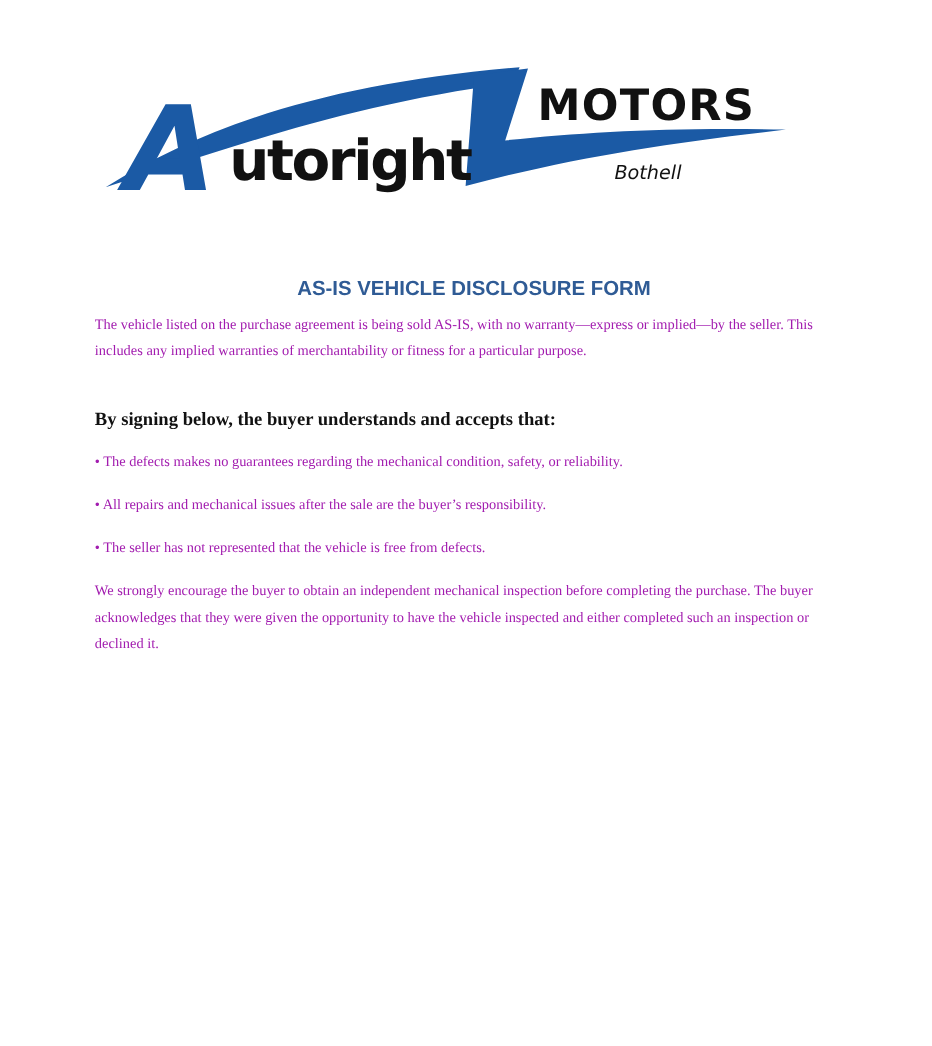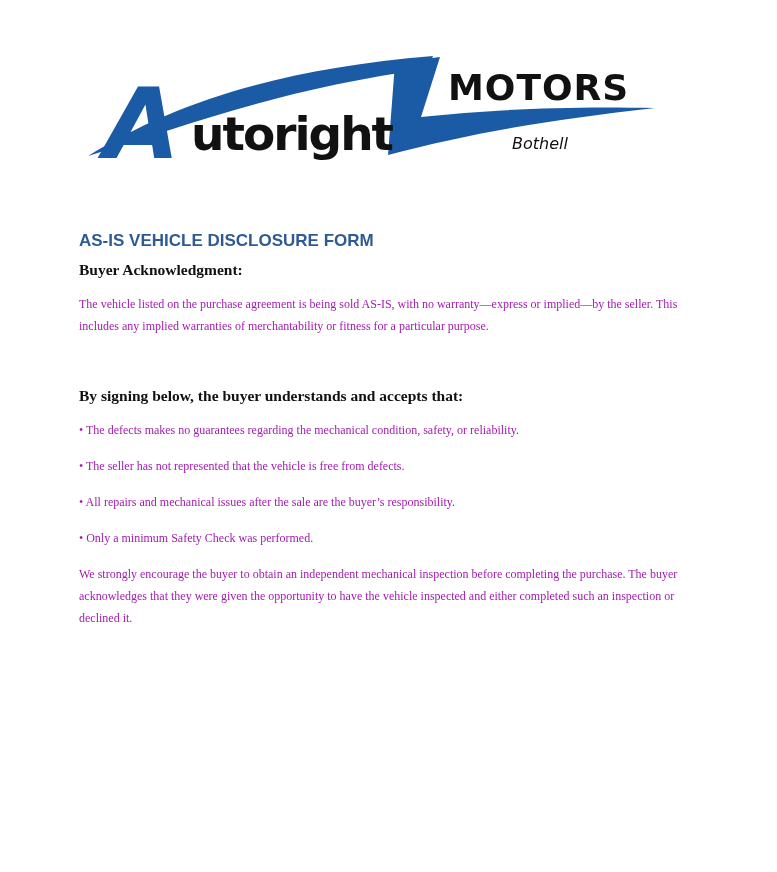"AS-IS VEHICLE DISCLOSURE FORM" .doc-title { text-align: none -> center }
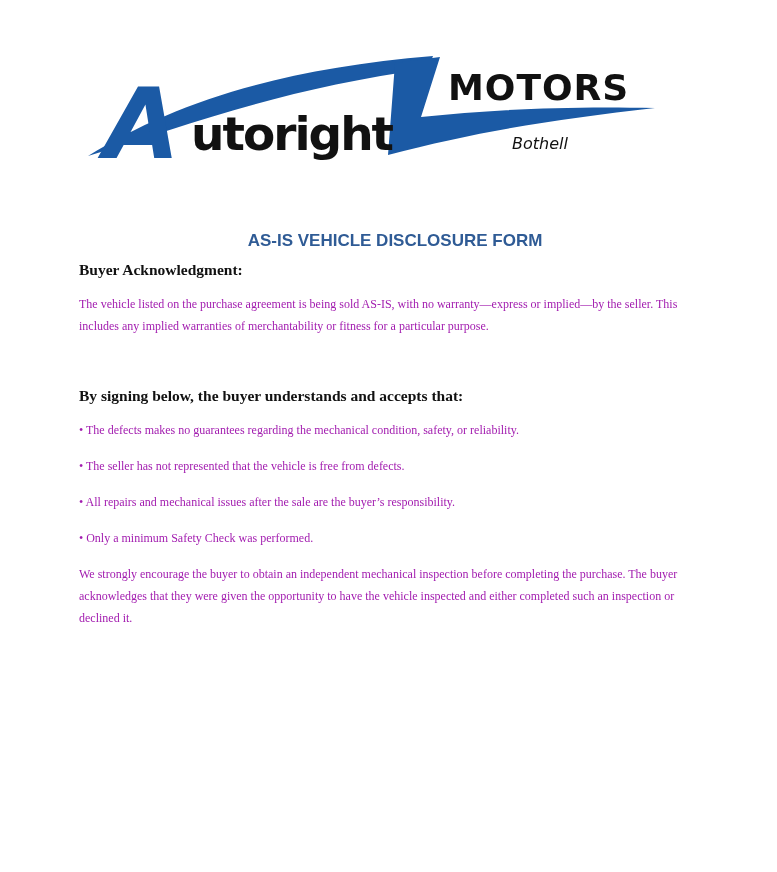"Buyer Acknowledgment:" p.head { html: <p>Buyer Acknowledgment:</p> -> none }
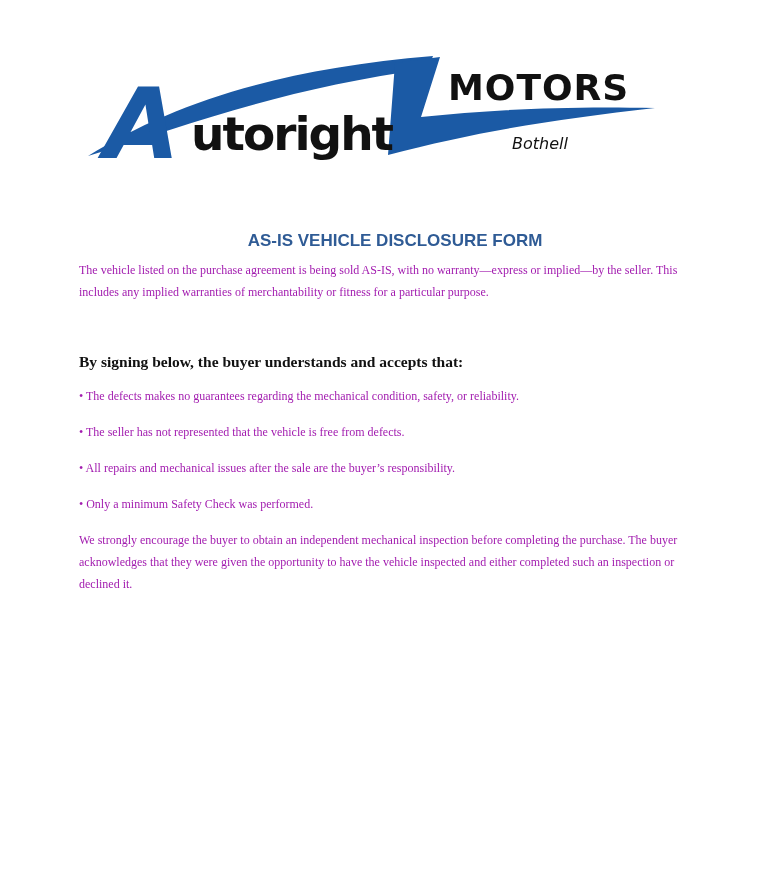"By signing below, the buyer" .gap { margin-top: 48px -> 36px }
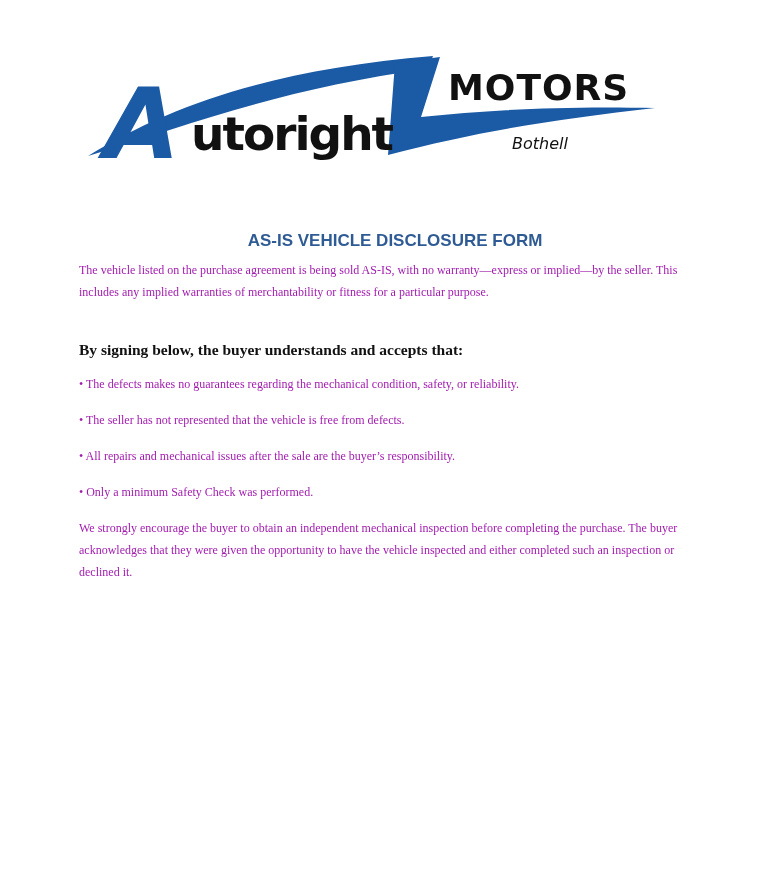"• The seller has not" p.para { order: before "• All repairs and mechanical" -> after "• All repairs and mechanical" }
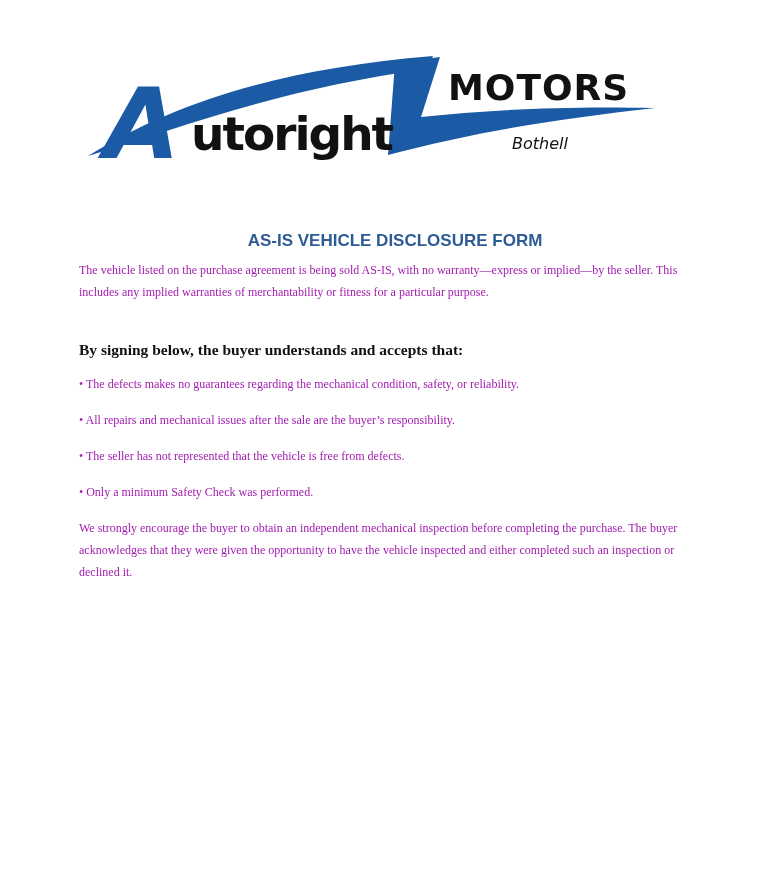"• Only a minimum Safety" p.para { html: <p><span>•</span> <span>Only a minimum Safety Check was performed.</span></p> -> none }
